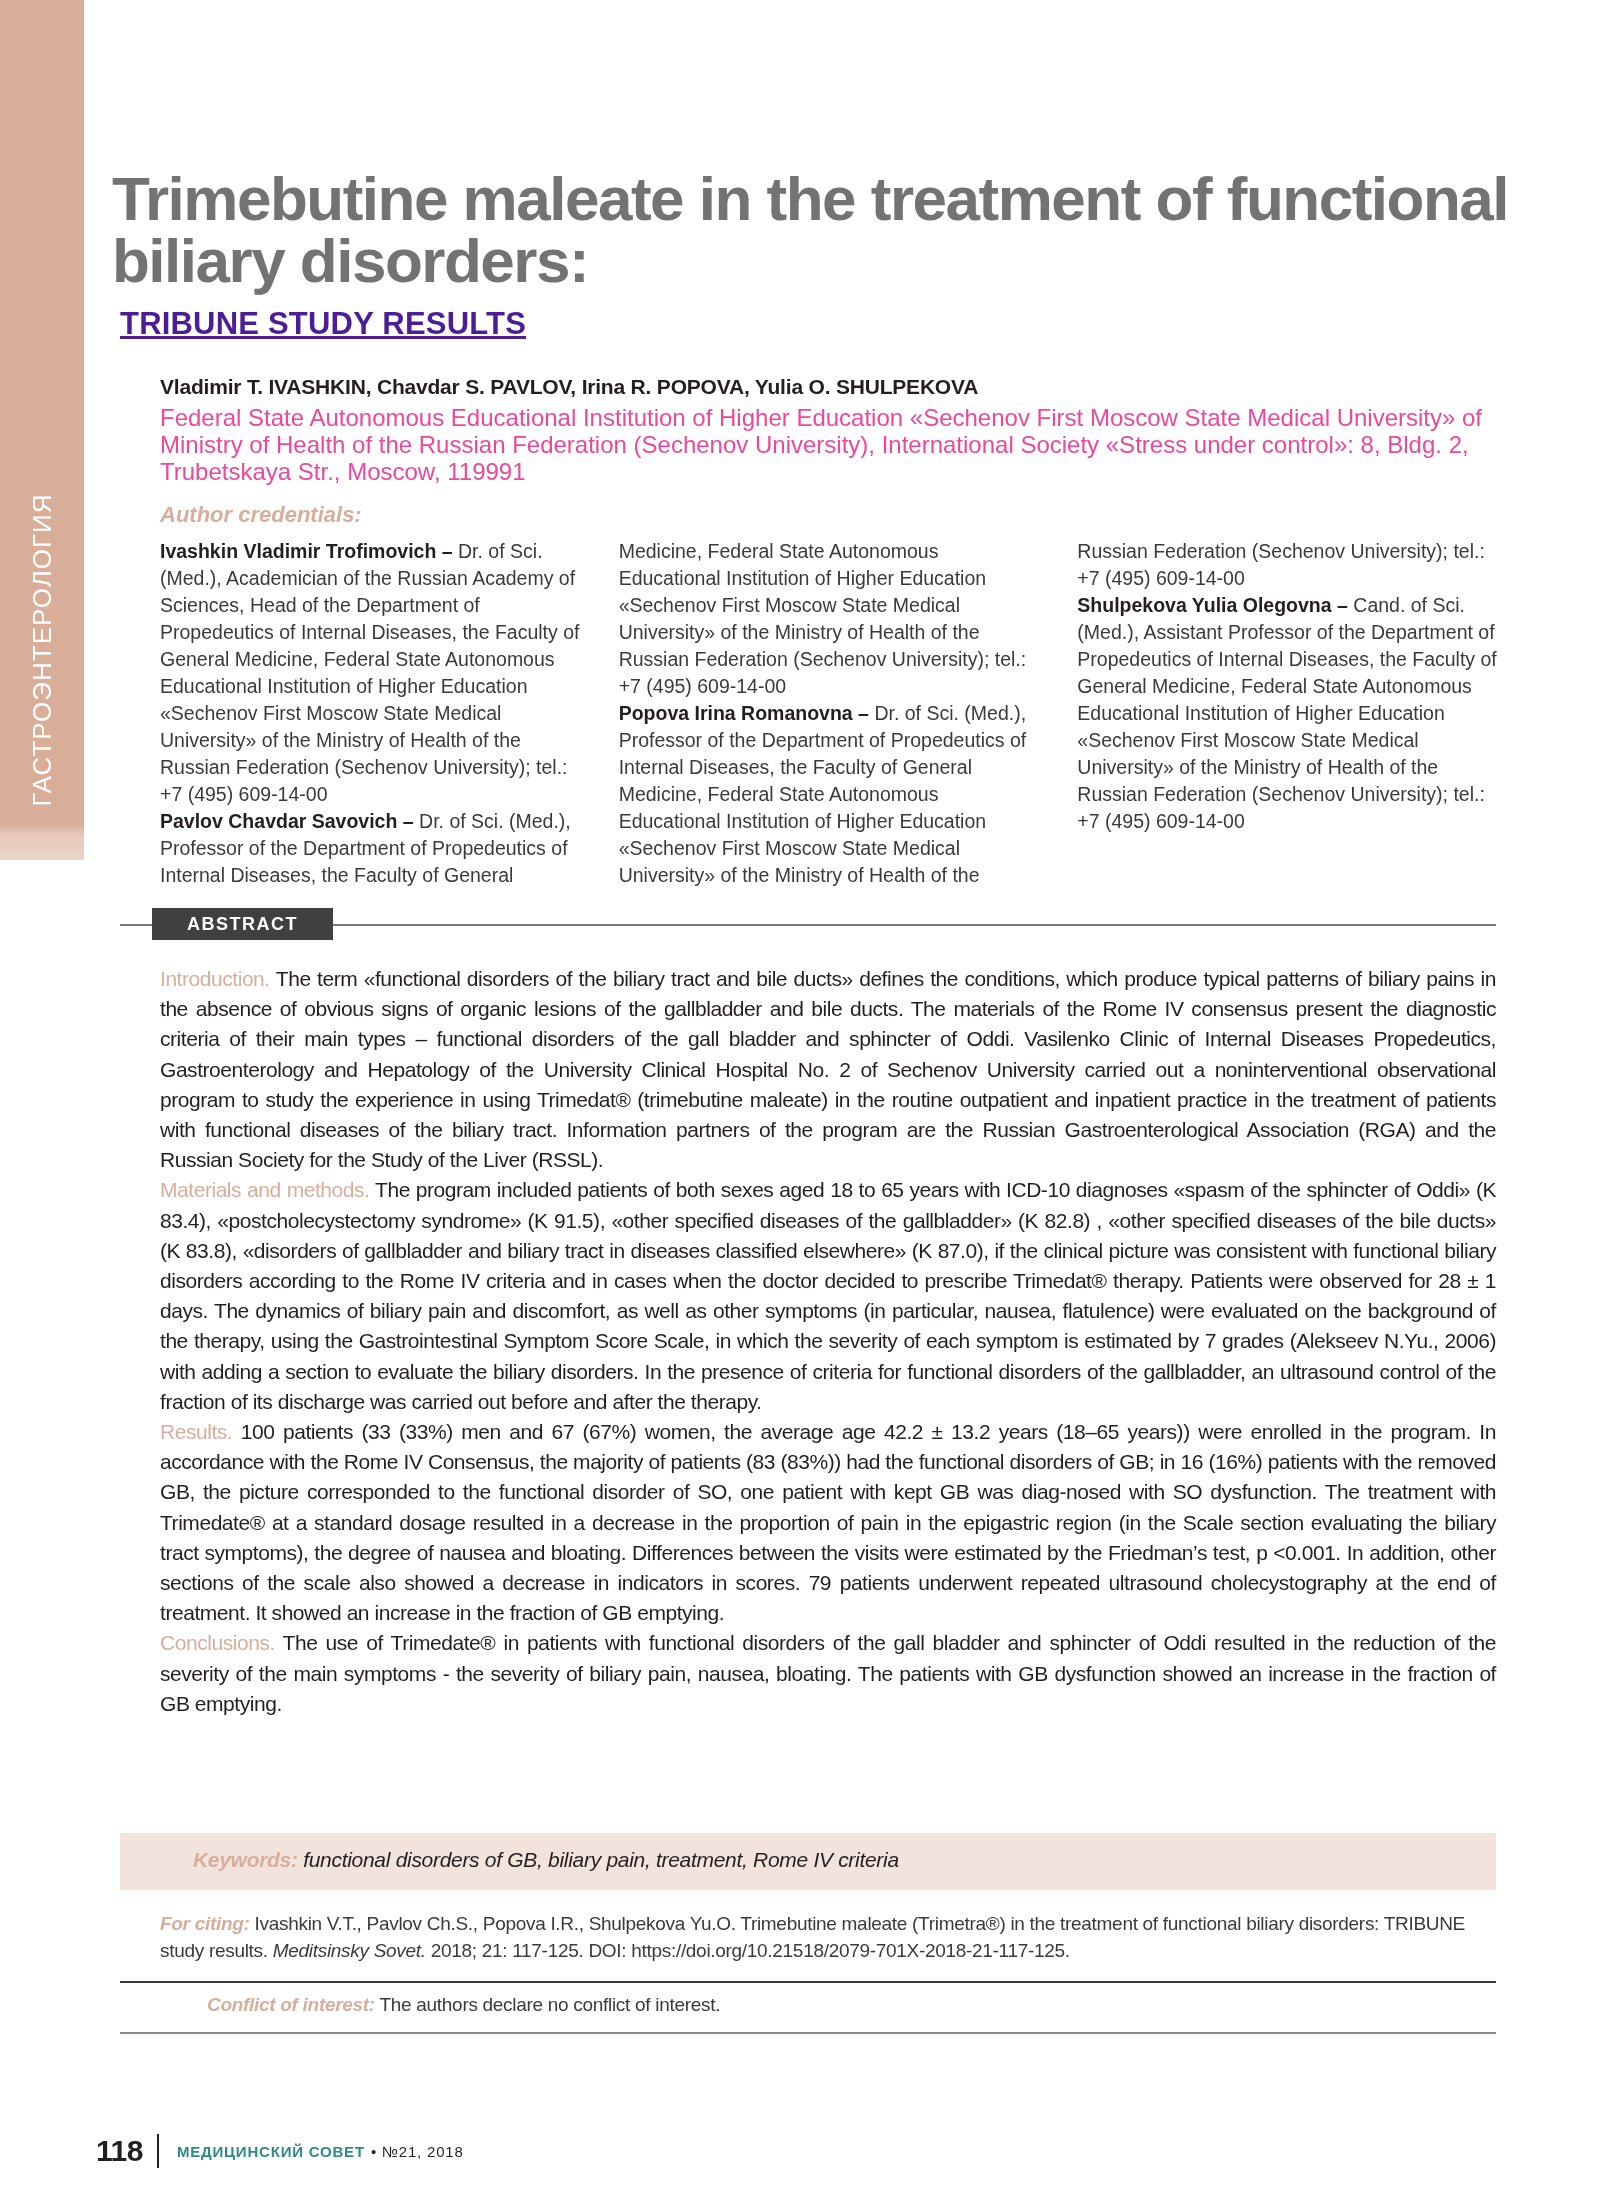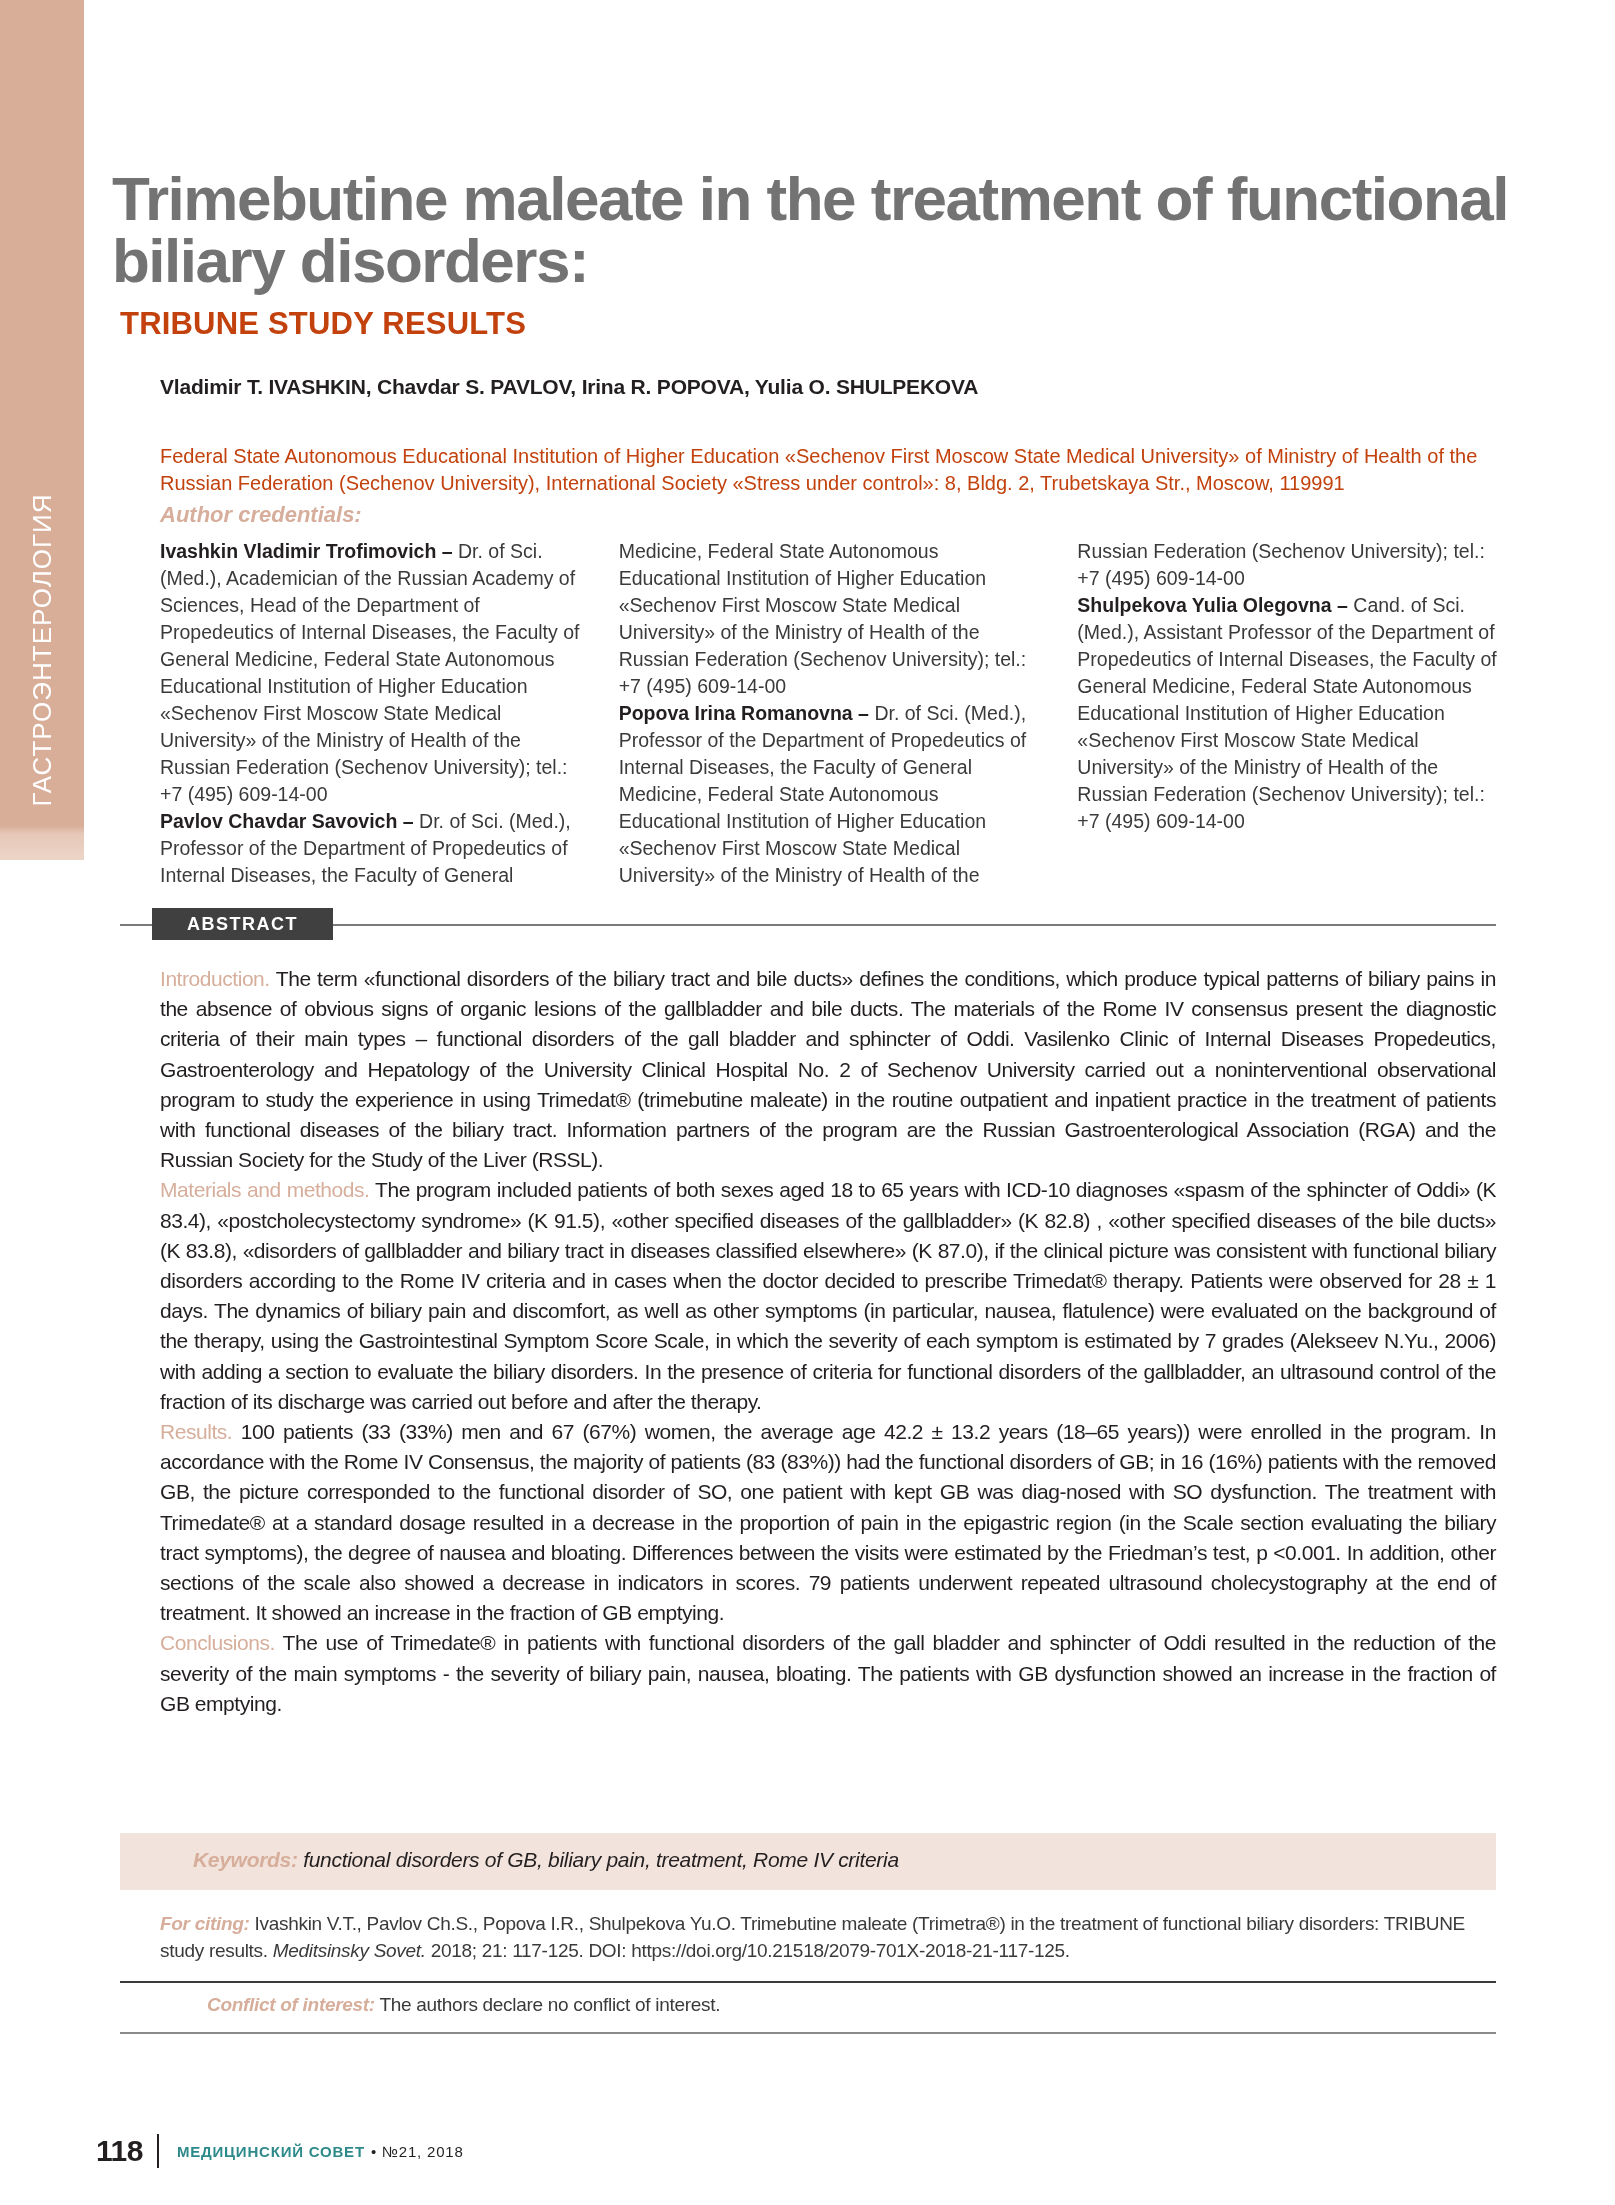"TRIBUNE STUDY RESULTS" .subtitle { color: #c2410c -> #4c1d95; text-decoration: none -> underline }
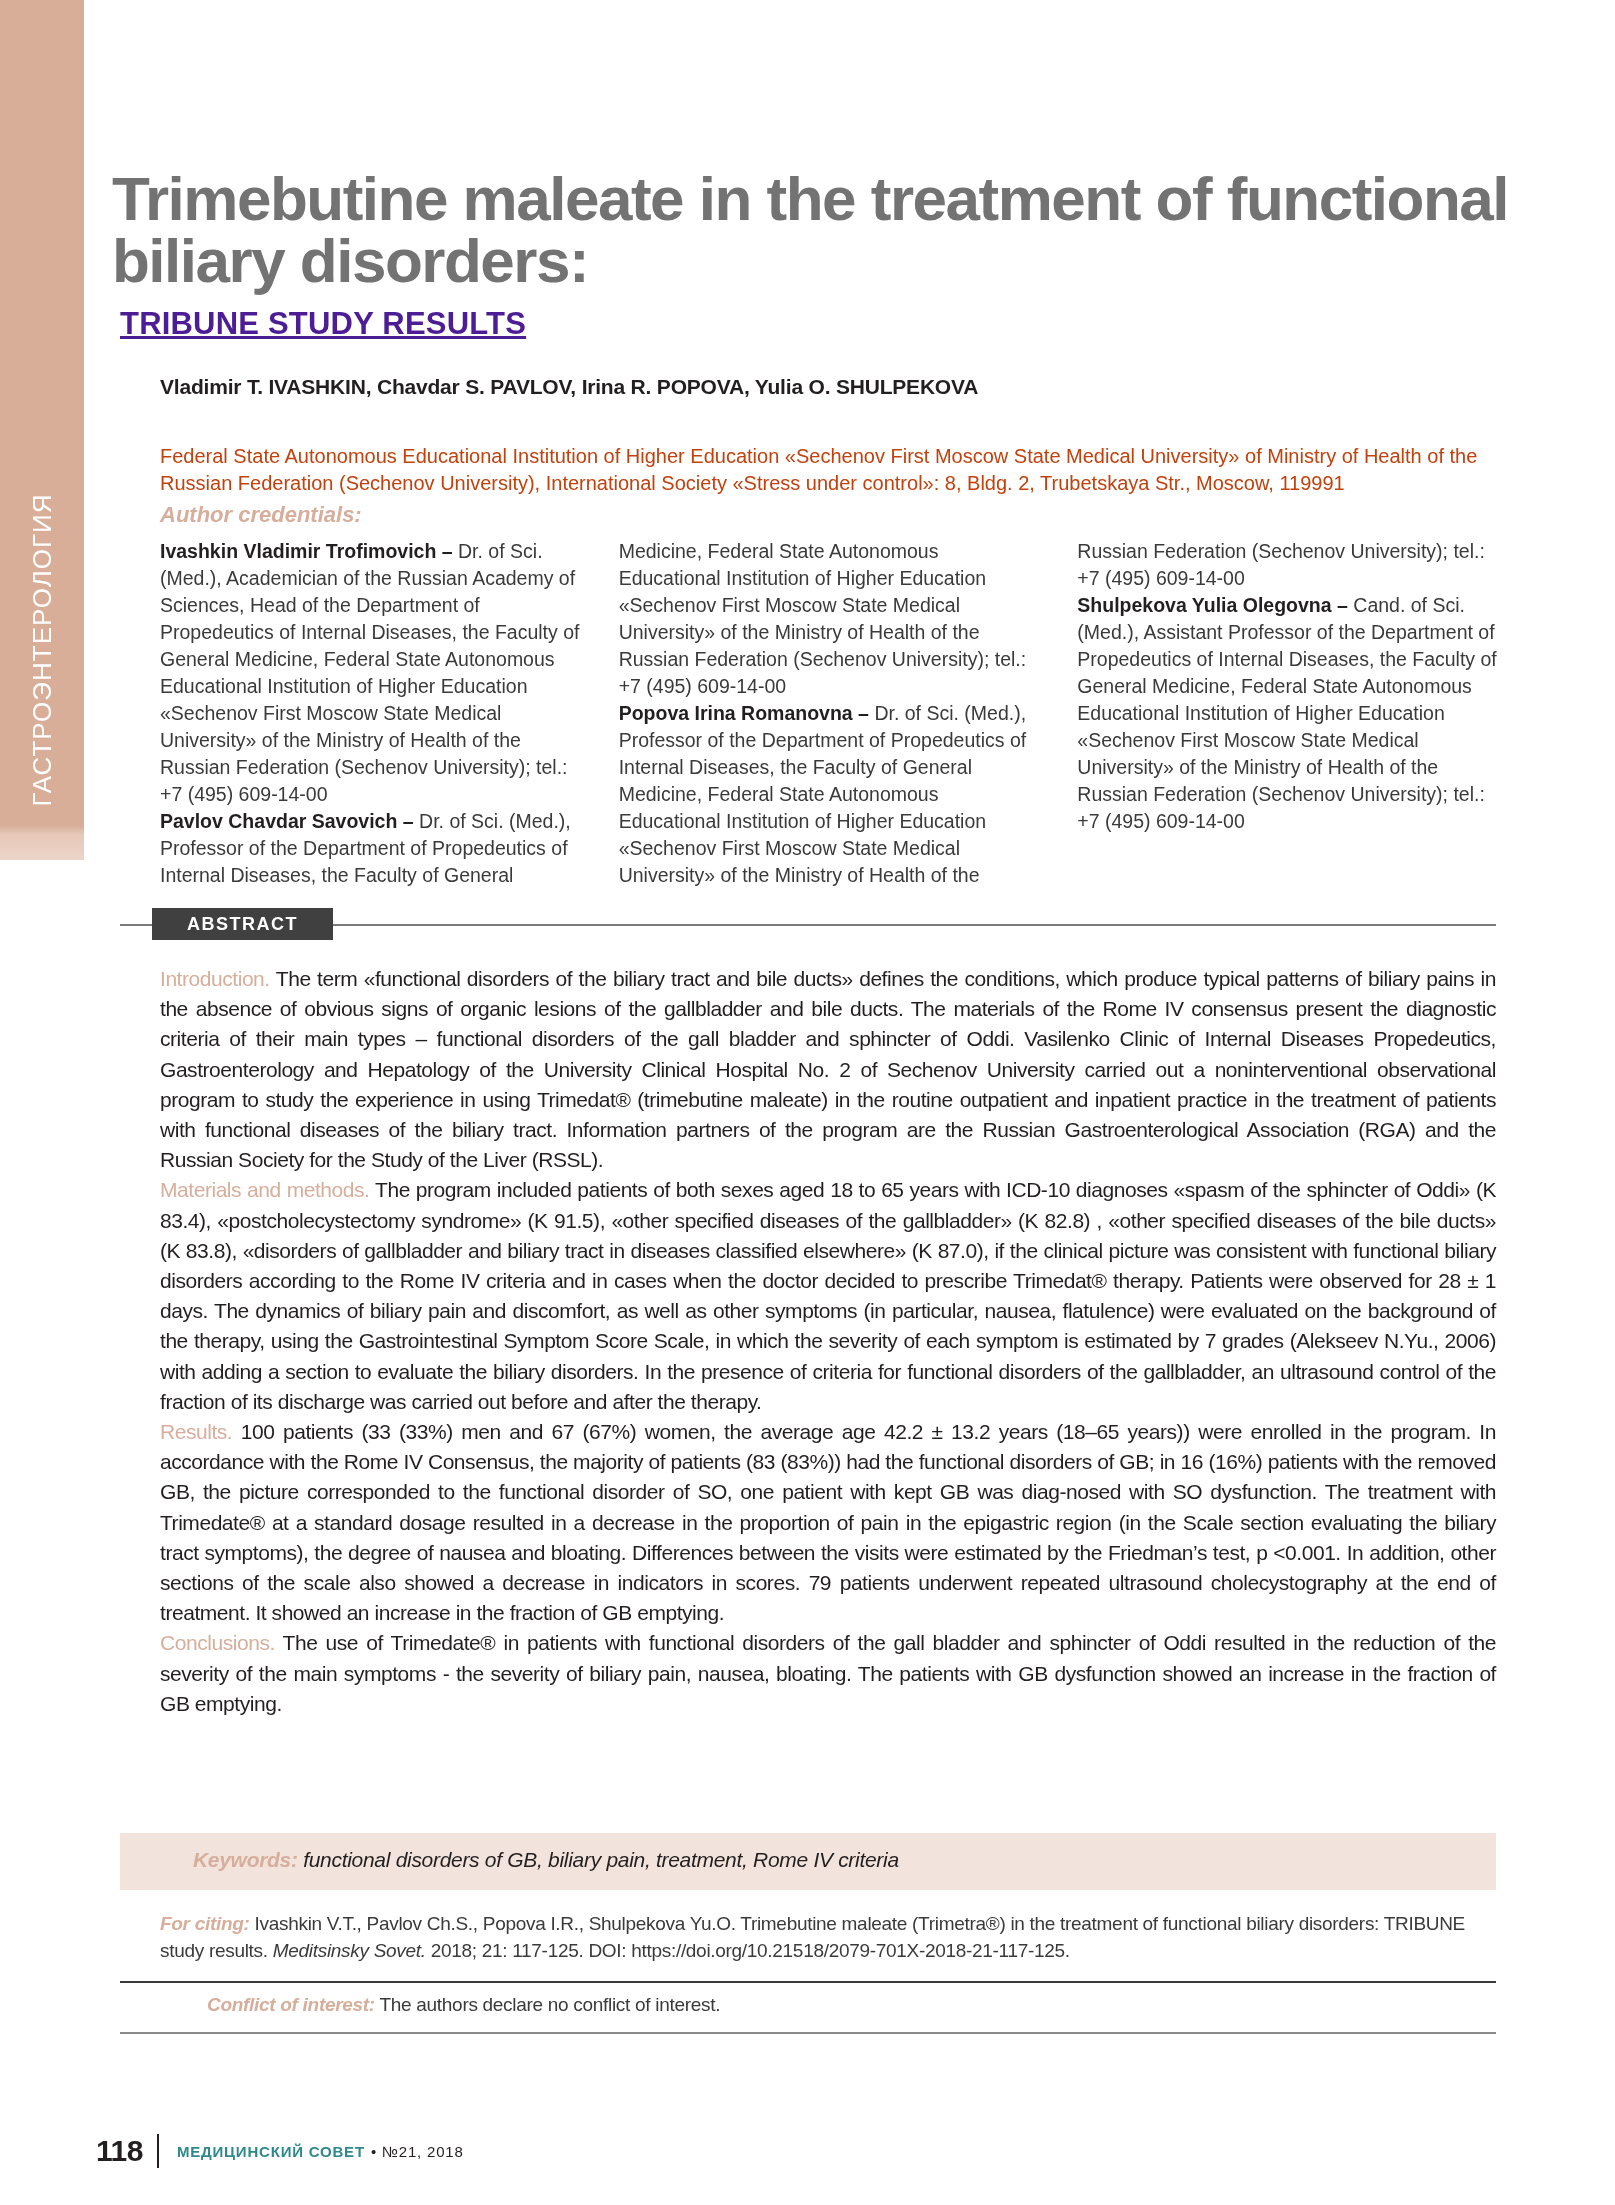"Federal State Autonomous Educational" .affiliation { color: #c2410c -> #ec4899; font-size: 20px -> 24px; margin-top: 39px -> none }
